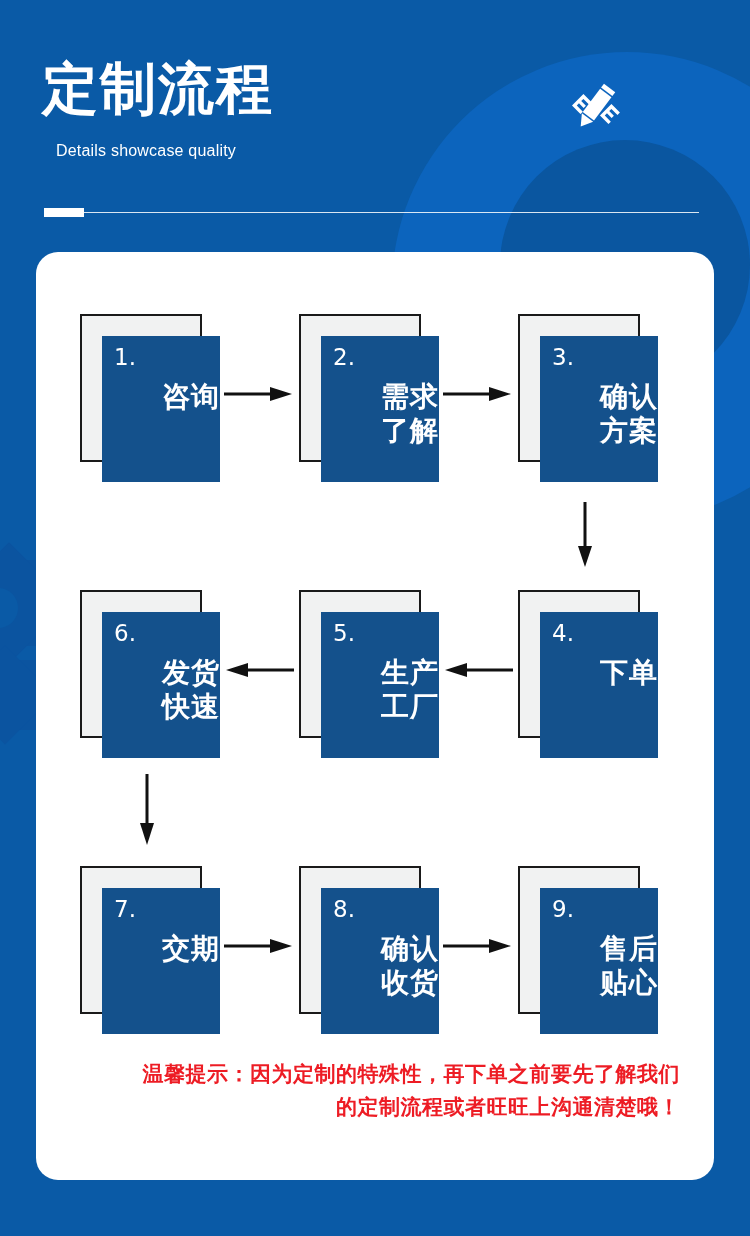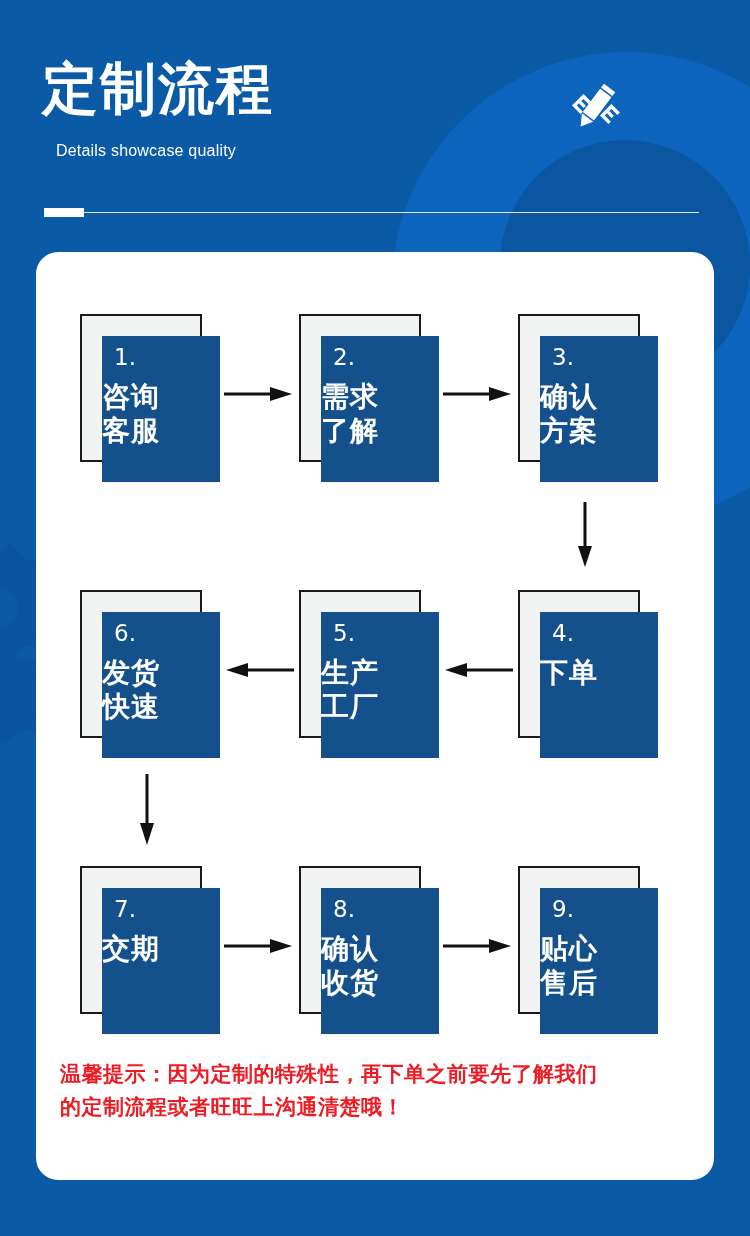"咨询" .step .label { text-align: left -> right }
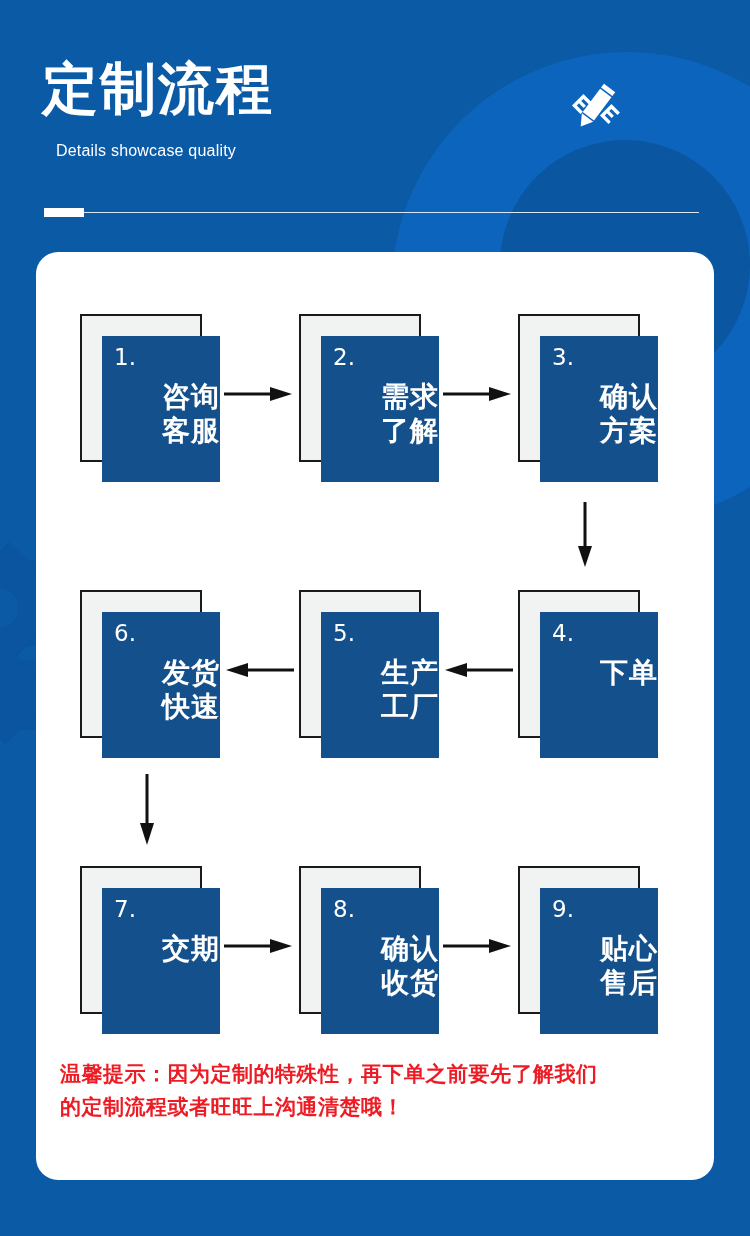"客服" div { html: <div>客服</div> -> none }
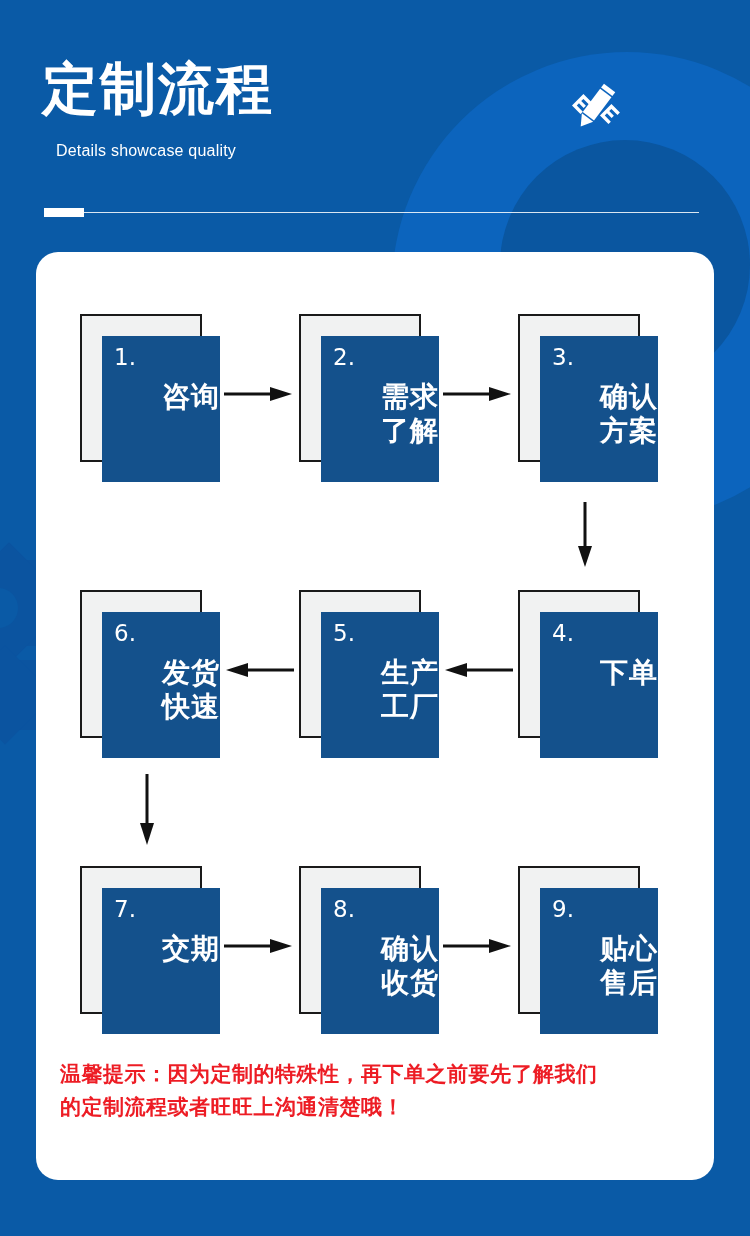"贴心" div { order: before "售后" -> after "售后" }
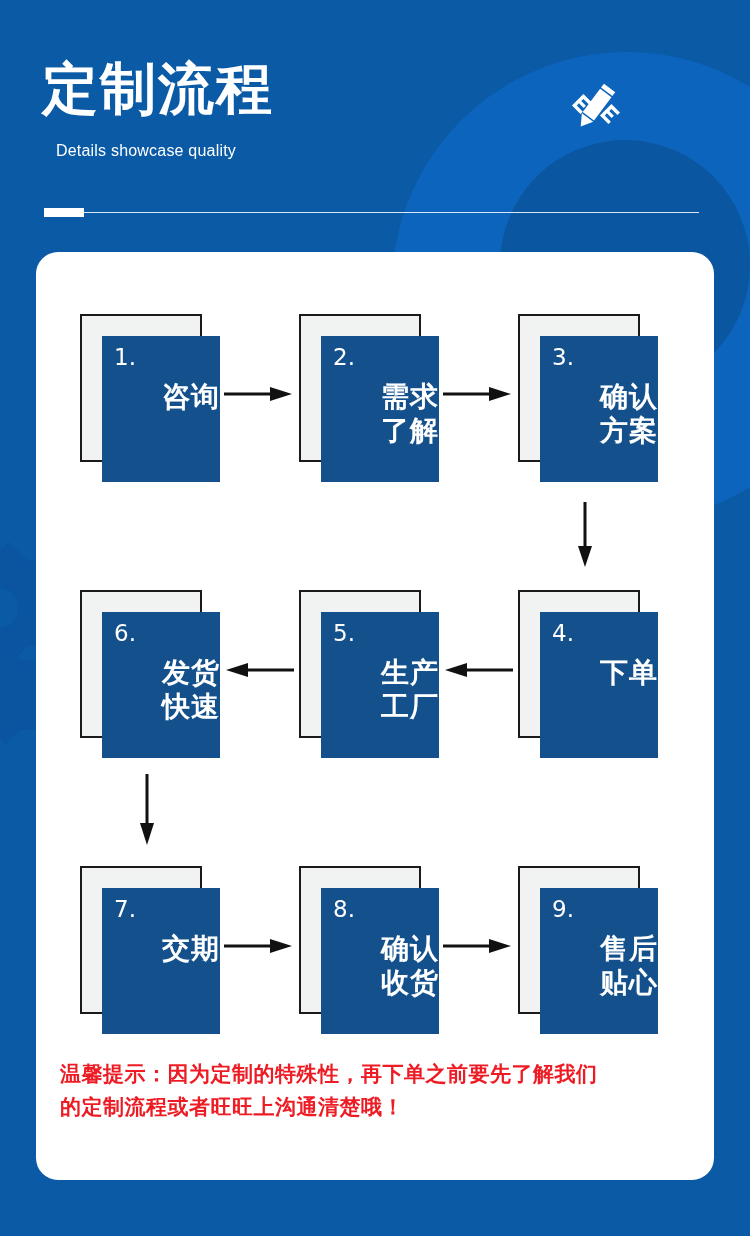"温馨提示：因为定制的特殊性，再下单之前要先了解我们" .tip { text-align: left -> right }
